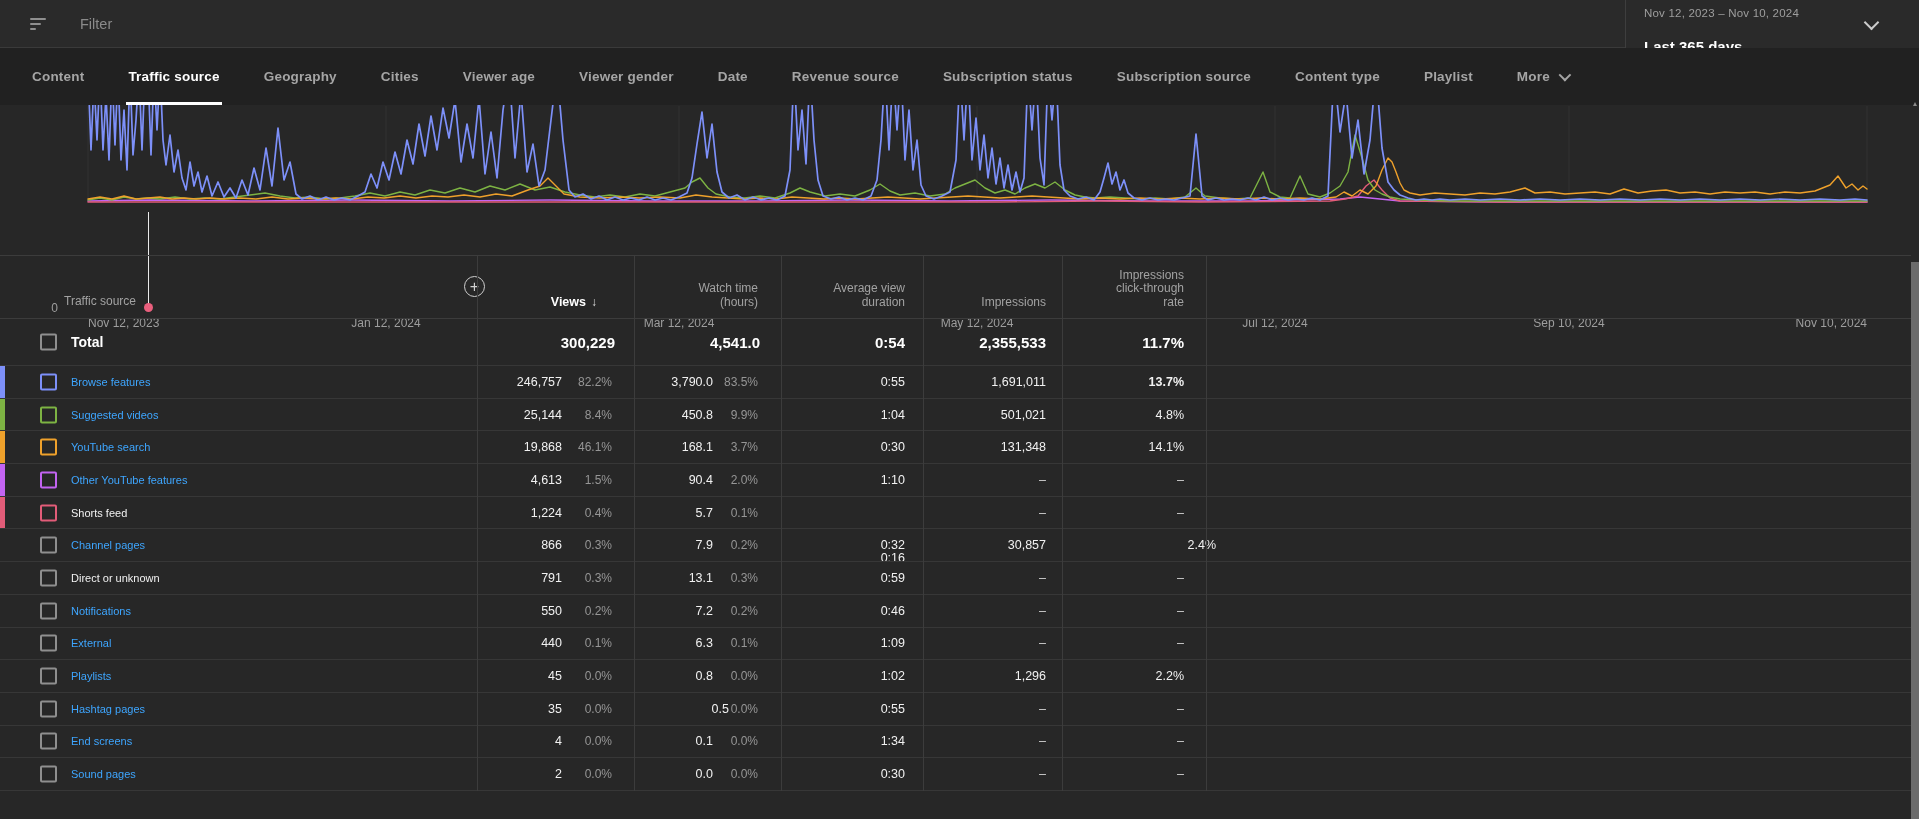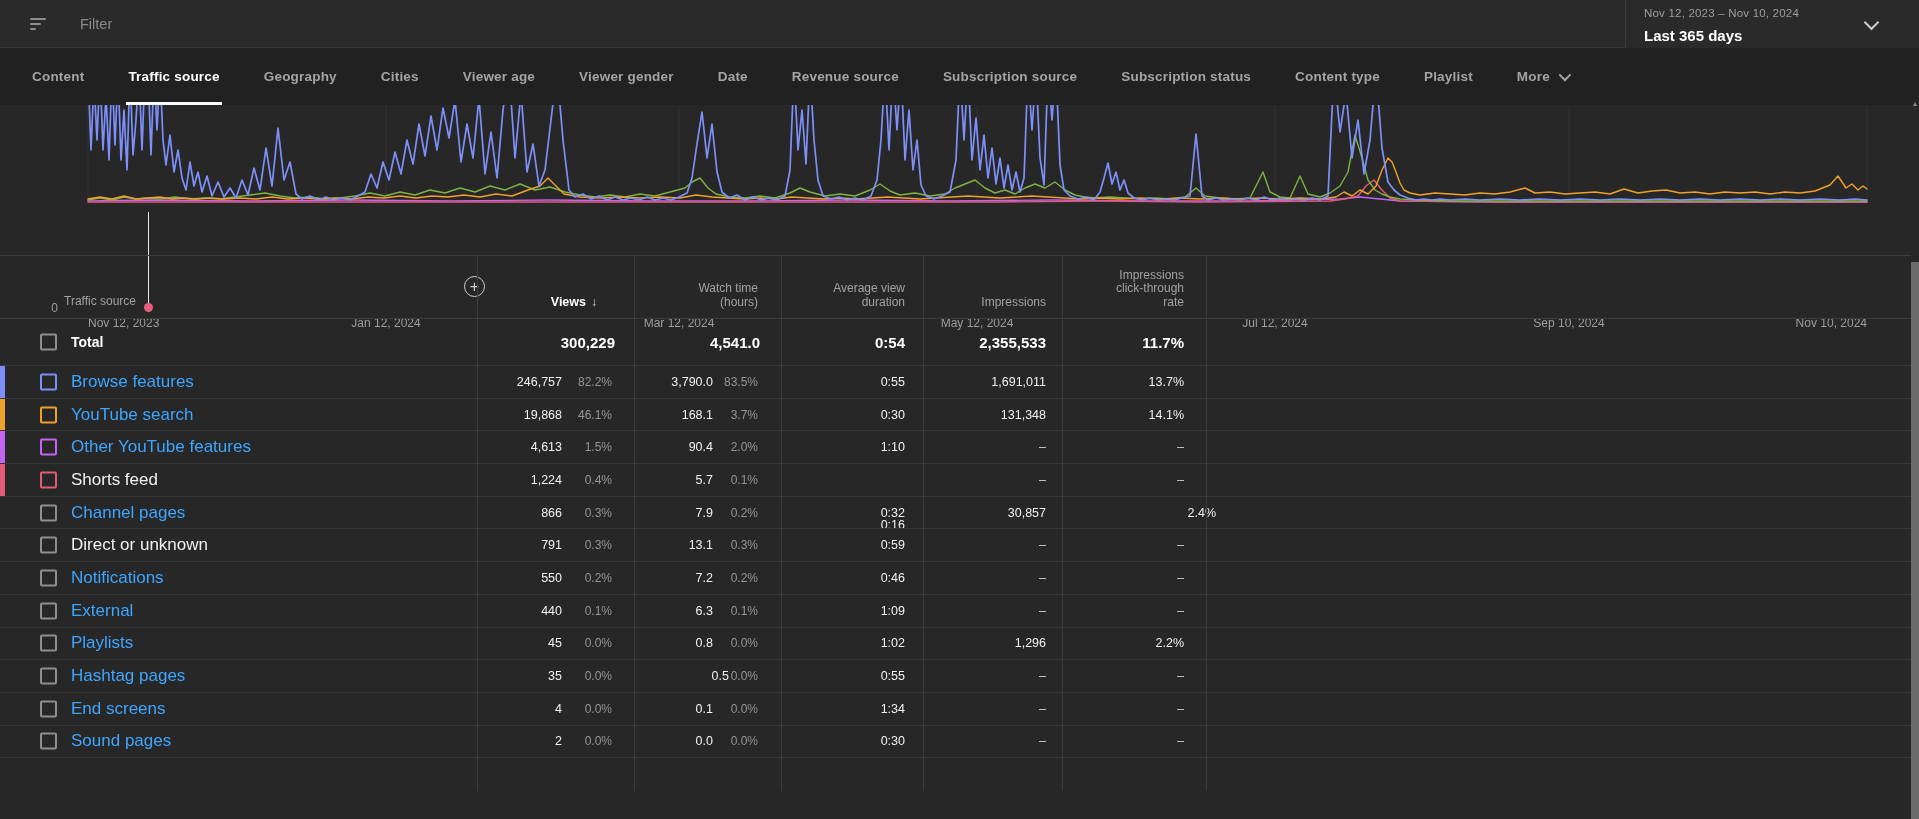"Last 365 days" .date-main { margin-top: 8px -> 19px }
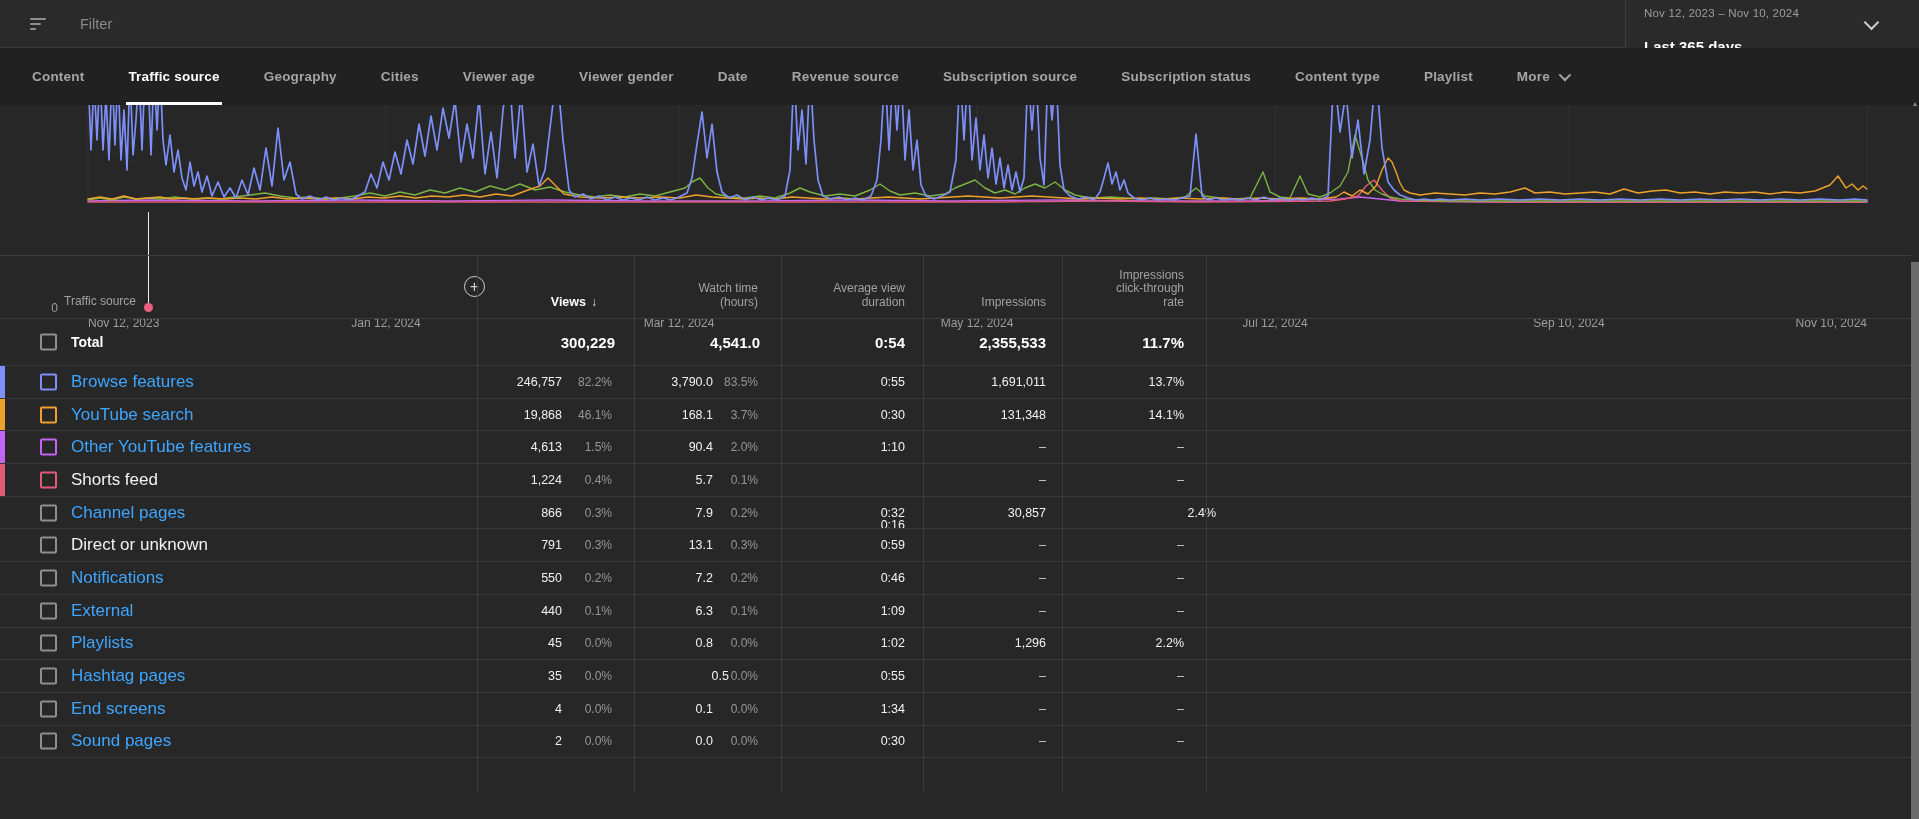"Subscription source" div.tab { order: before "Subscription status" -> after "Subscription status" }
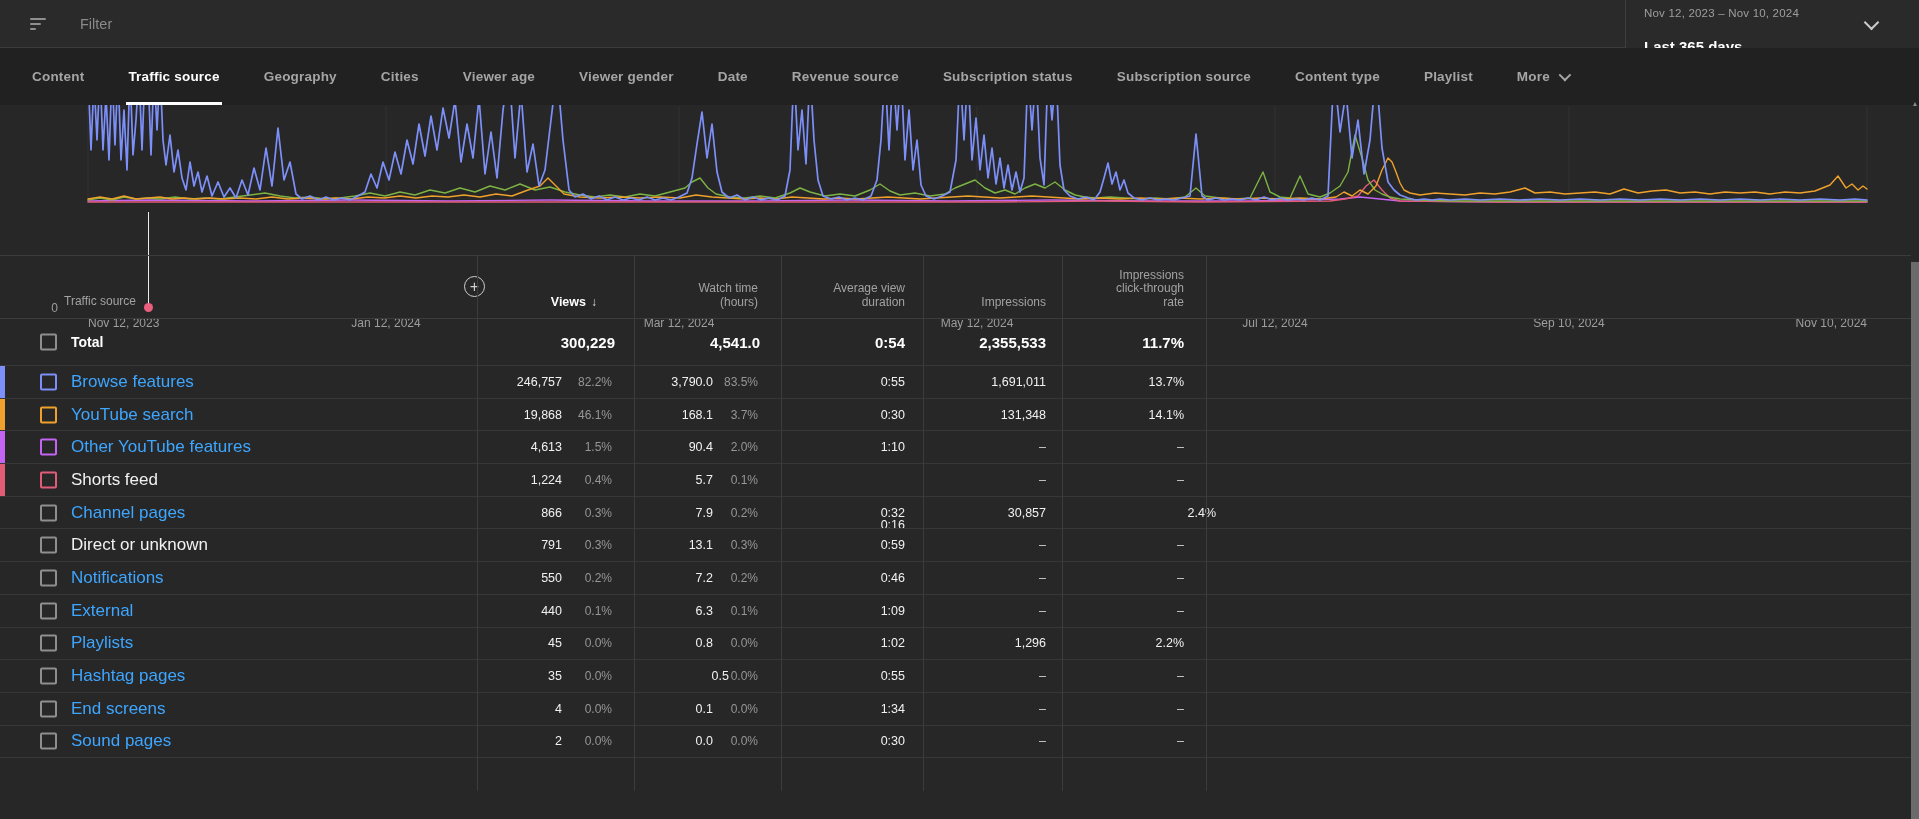"Browse features" .rlabel { font-size: 17px -> 11px }
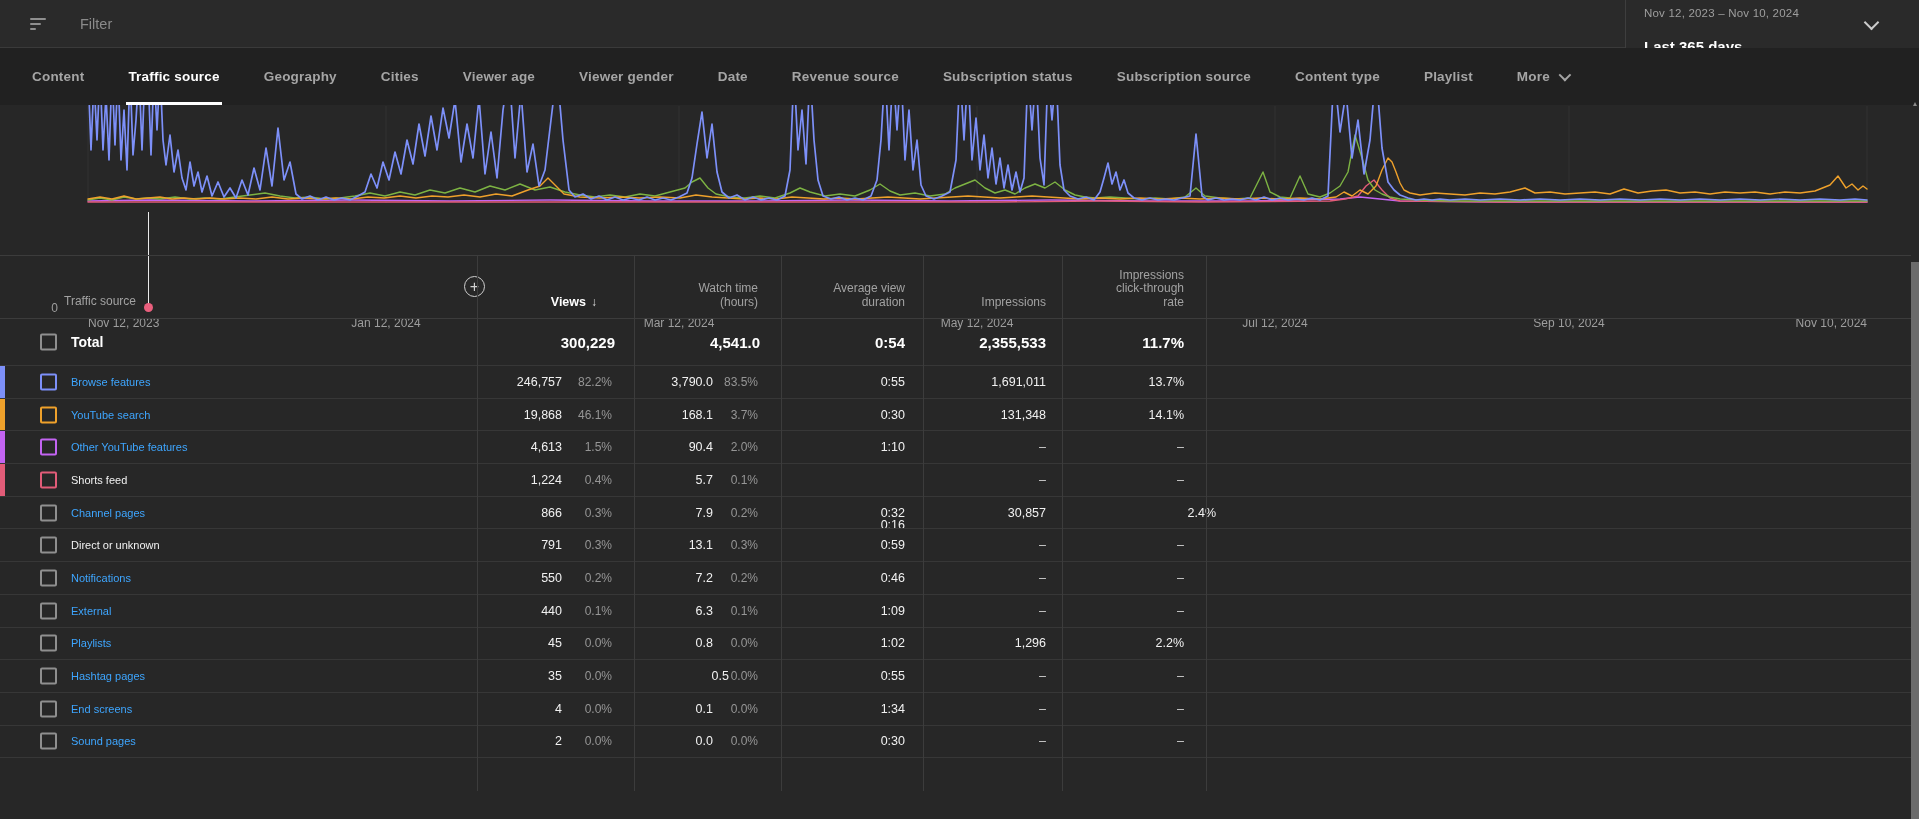"13.7%" span.cell { font-weight: none -> bold }
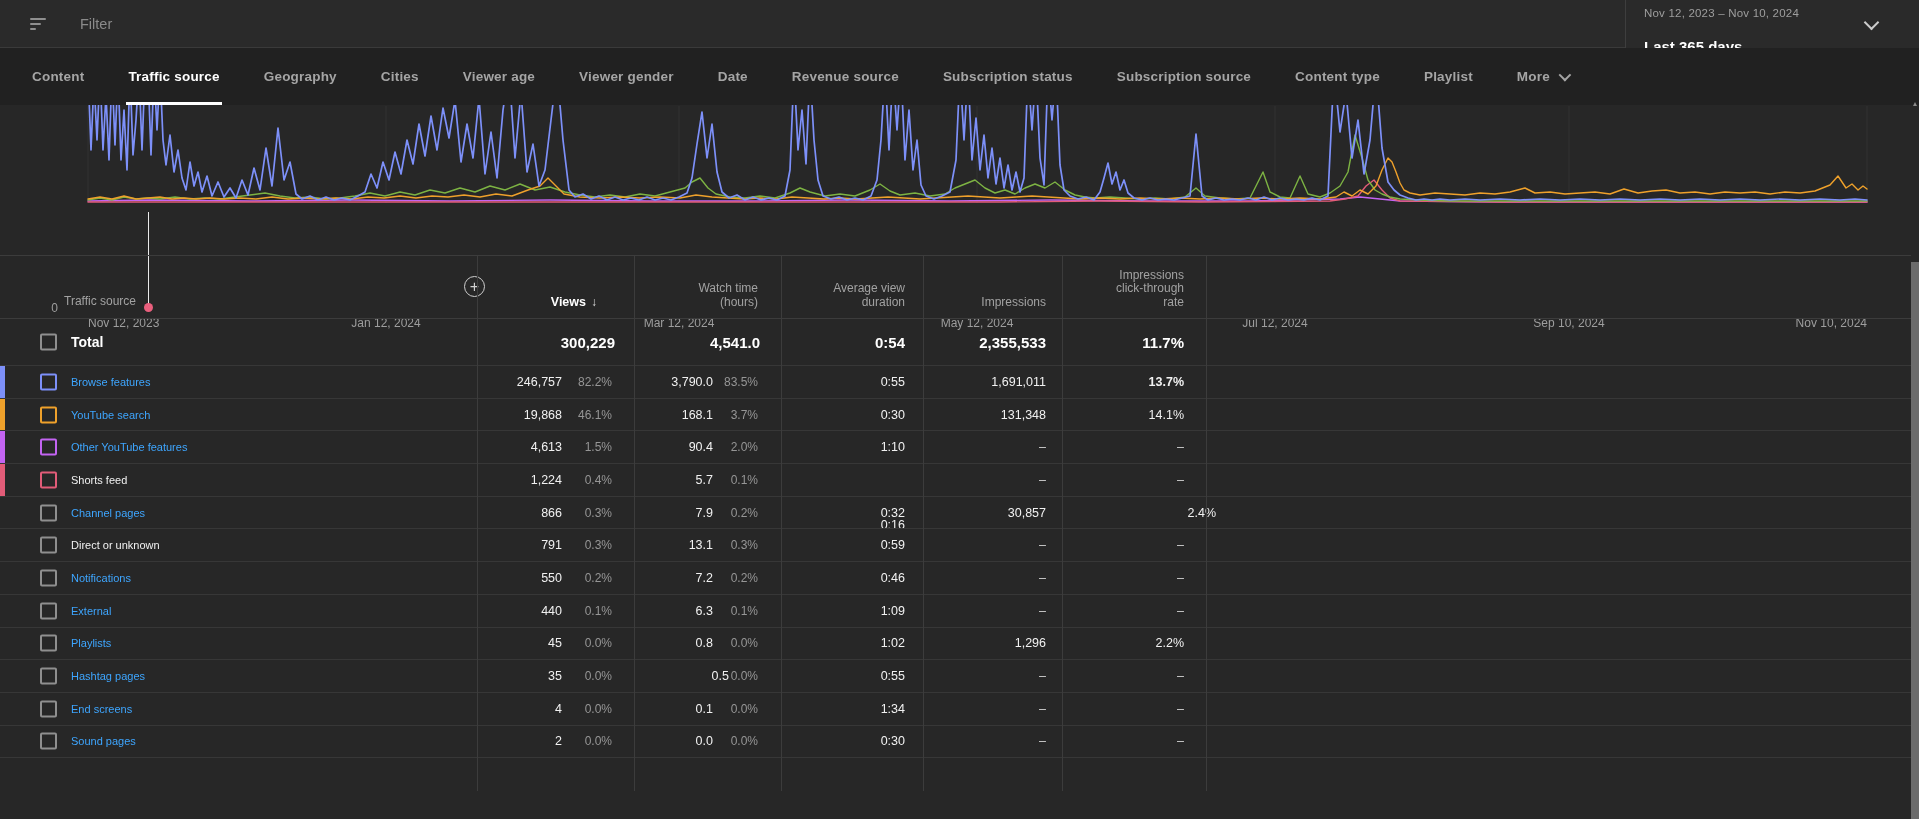"Suggested videos" div.trow { html: none -> <div> <span></span> <span></span> <span>Suggested videos</span> <span>25,144</span> <span>8.4%</span> <span>450.8</span> <span>9.9%</span> <span>1:04</span> <span>501,021</span> <span>4.8%</span> </div> }
